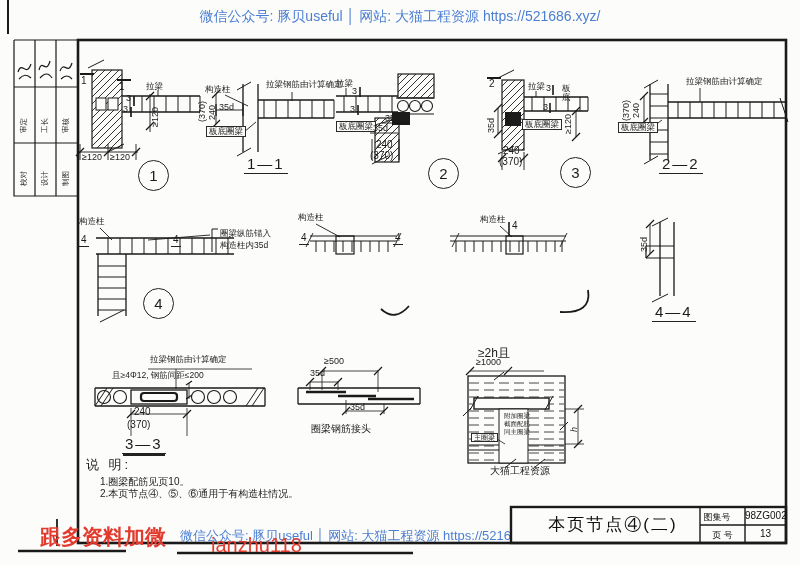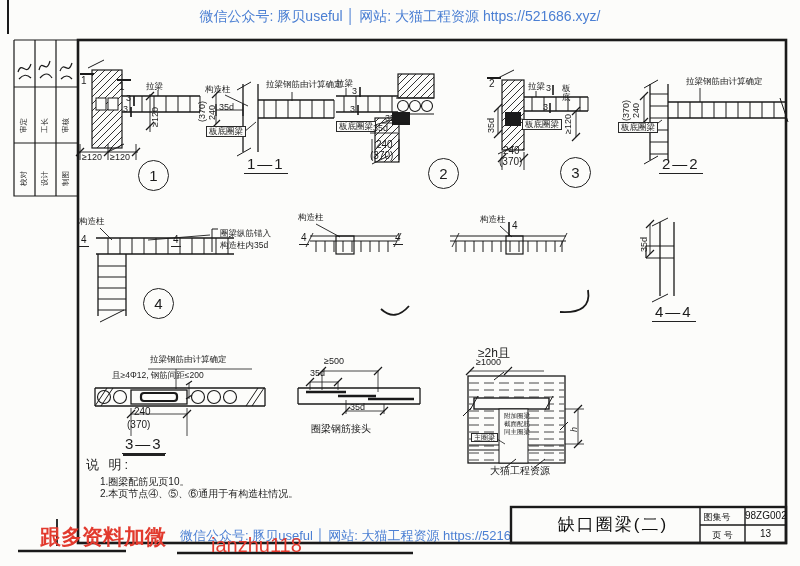"缺口圈梁(二)" span.tbt { text: 缺口圈梁 -> 本页节点④ }
